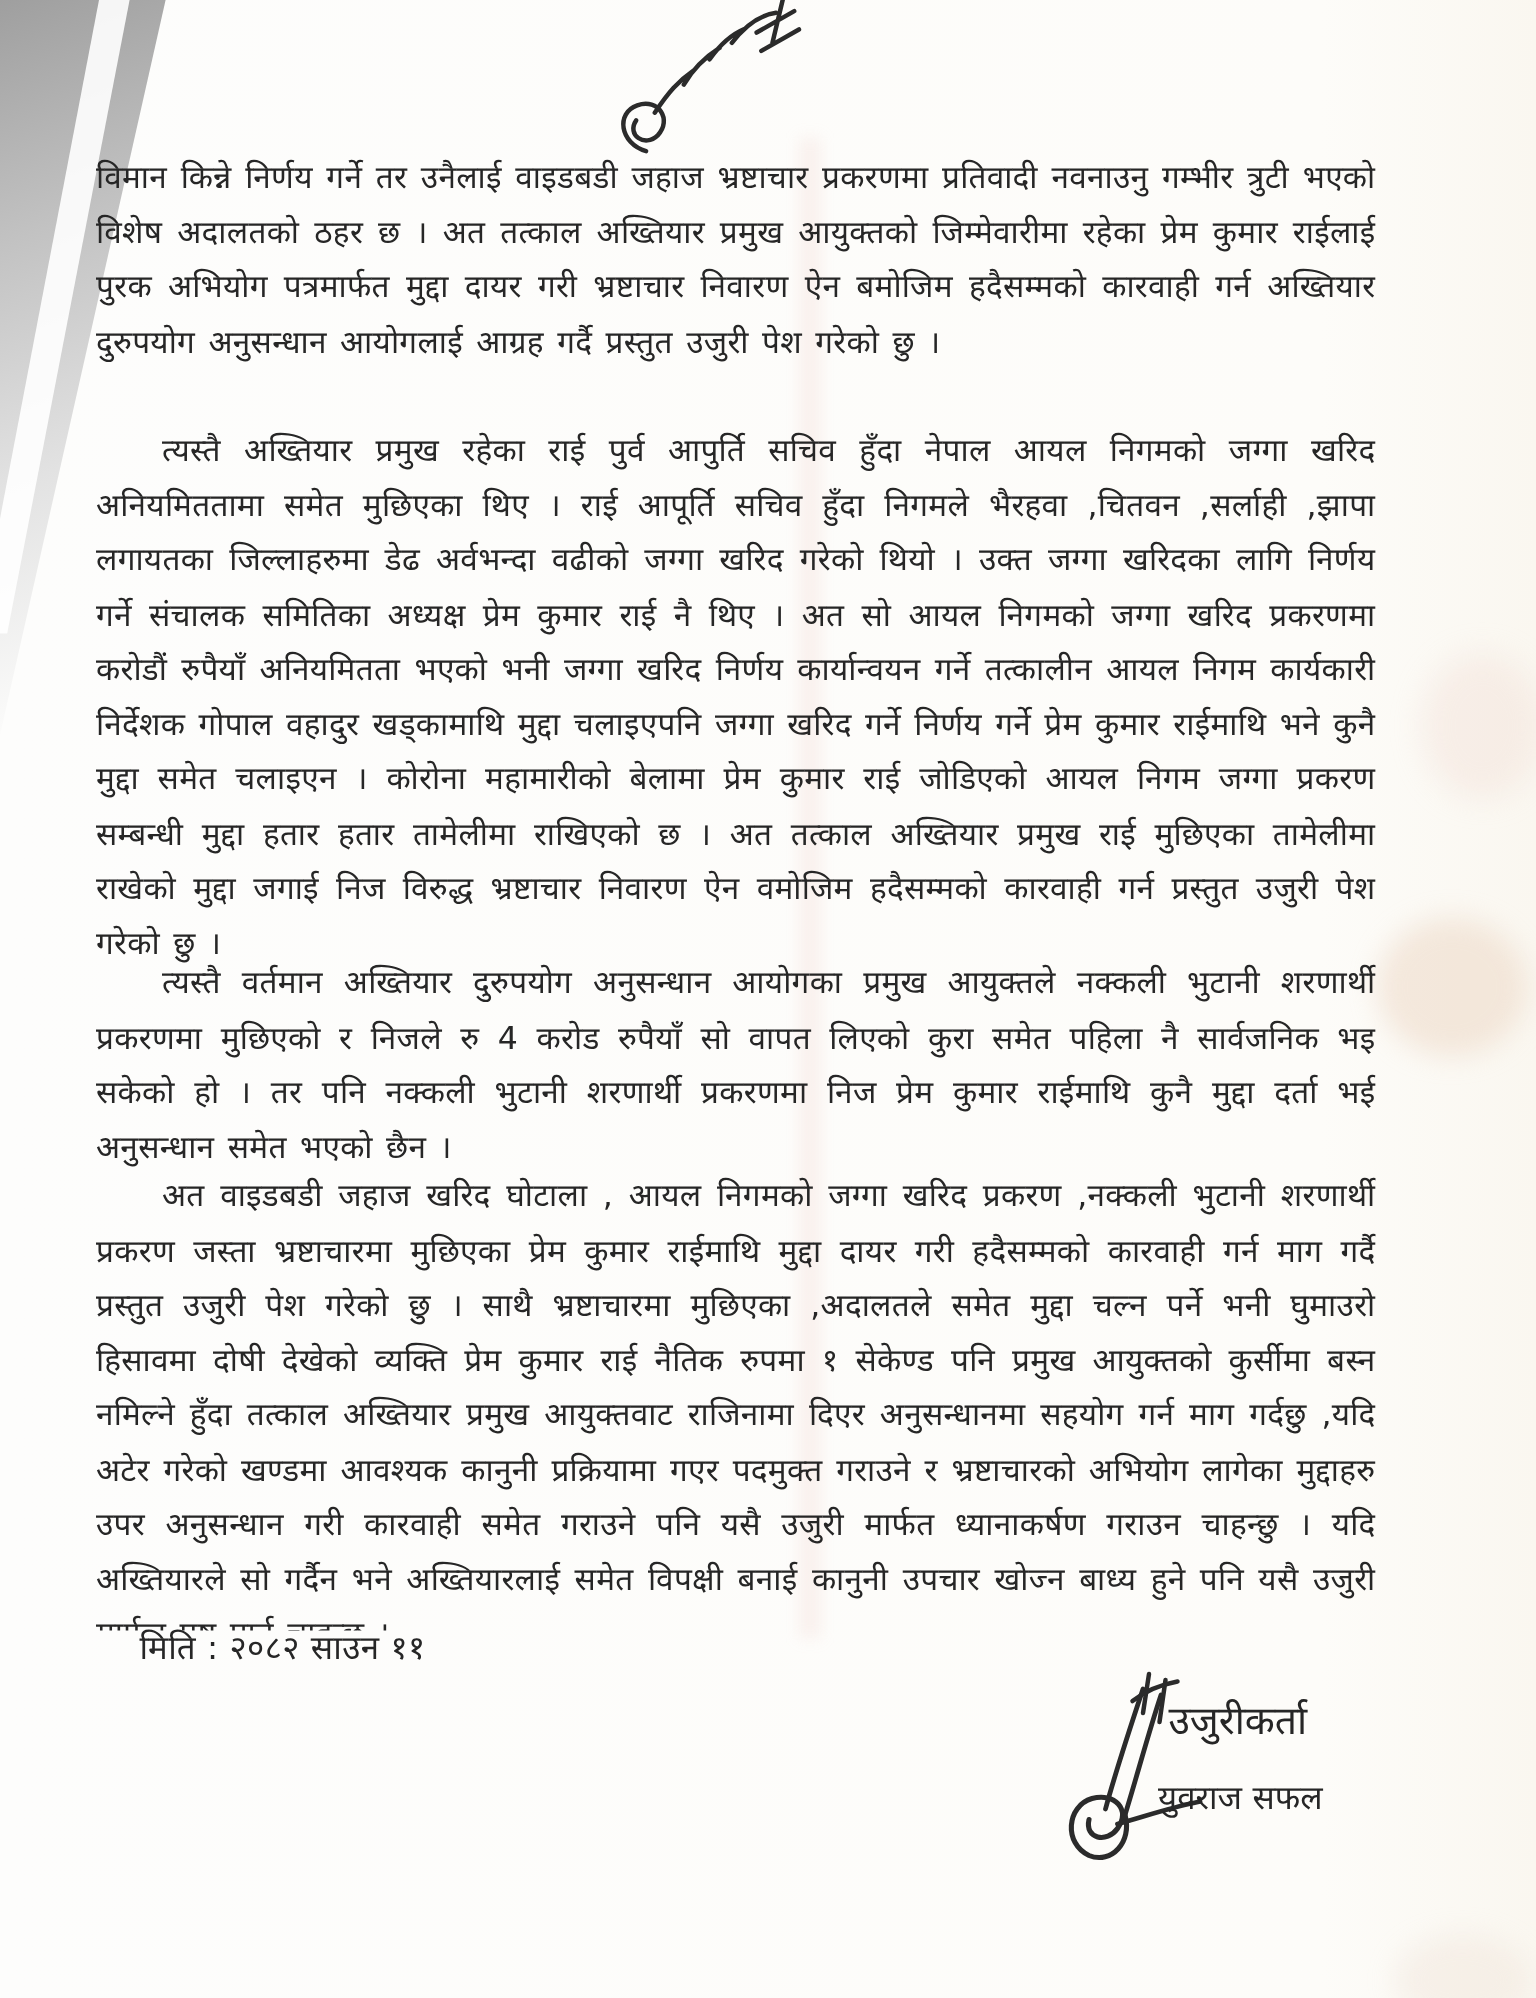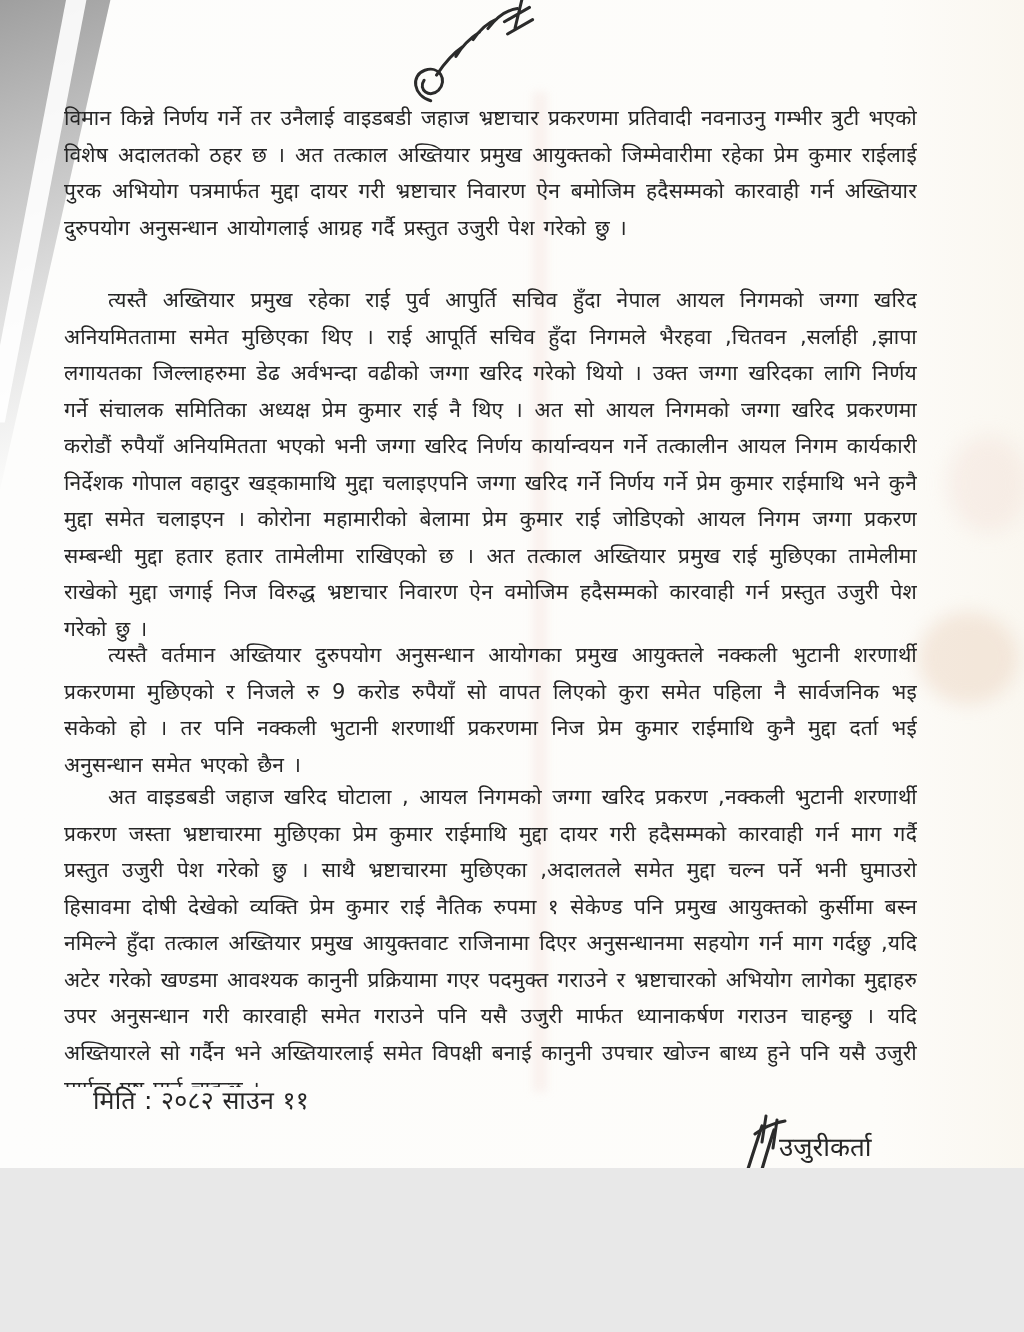"विमान किन्ने निर्णय गर्ने तर" .page { height: 1168px -> 1332px }
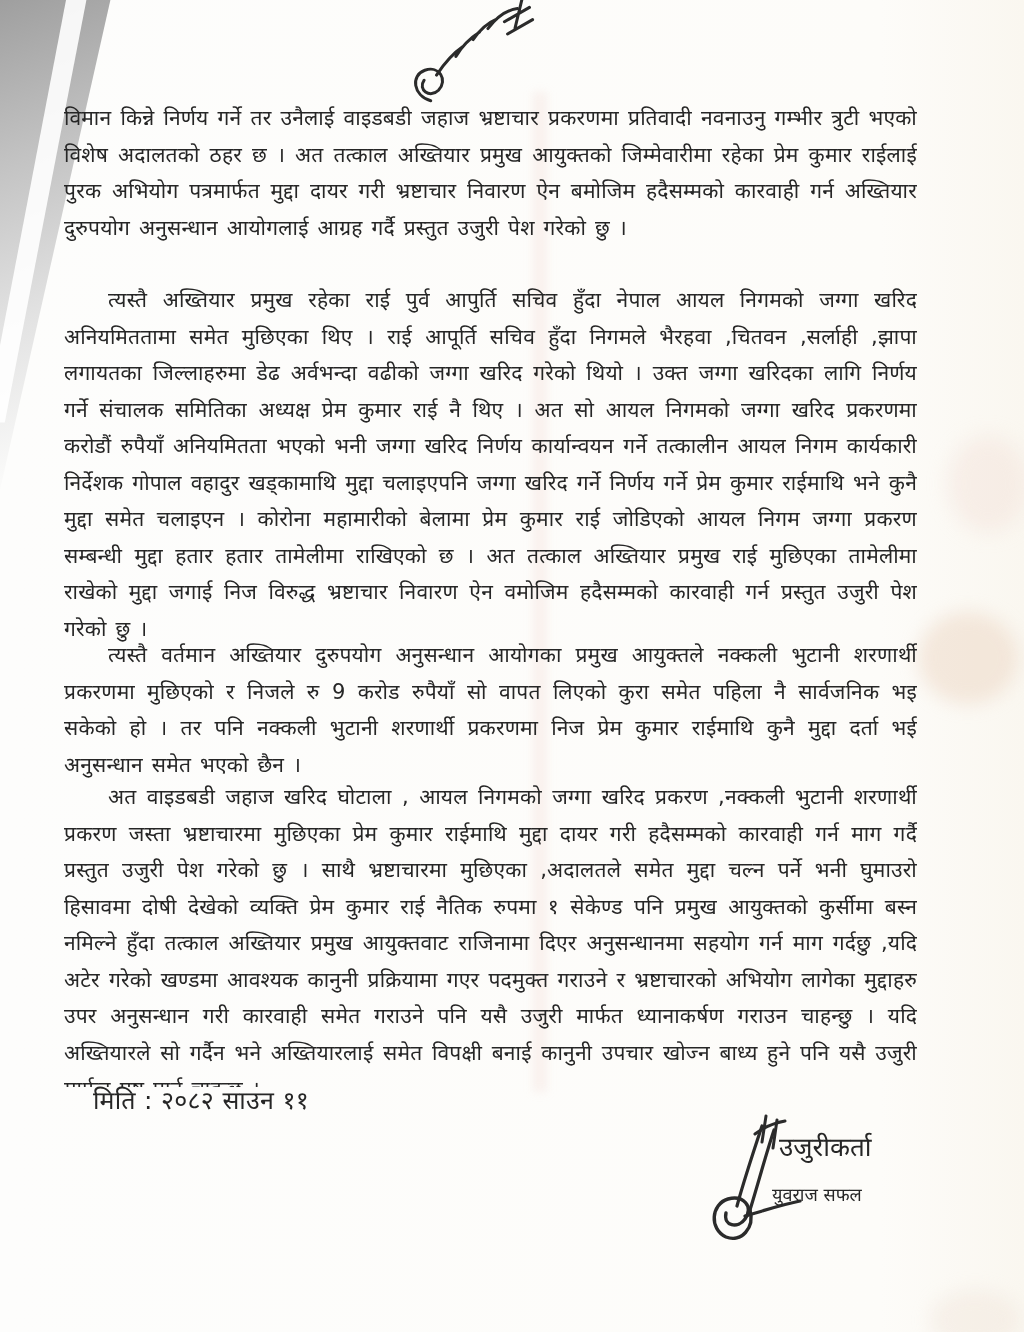"त्यस्तै वर्तमान अख्तियार दुरुपयोग" p.para { text: 9 -> 4 }
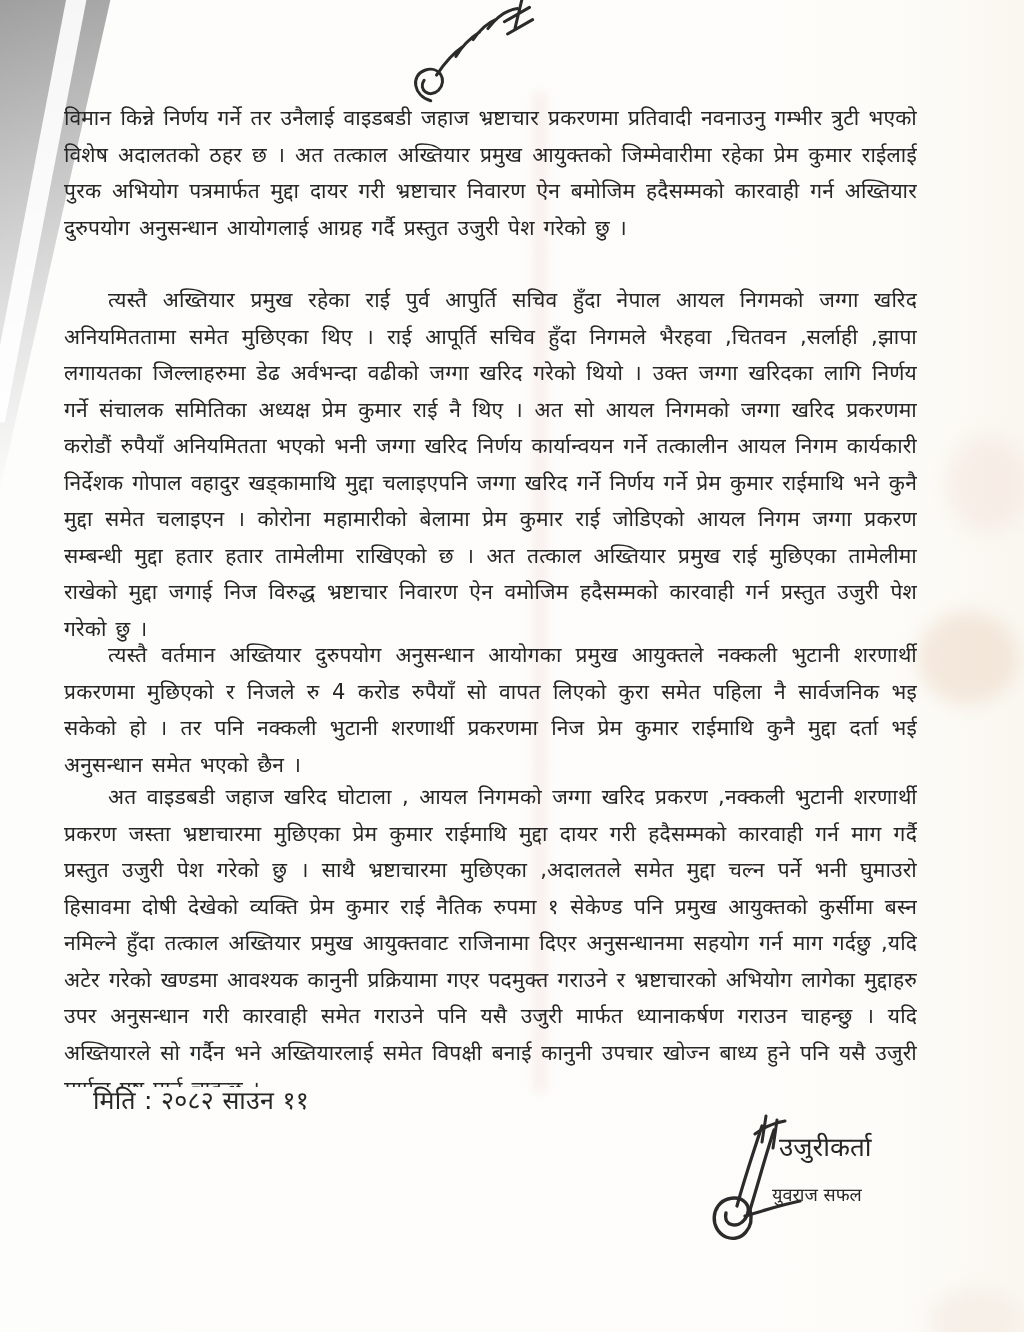"मिति : २०८२ साउन ११" .date-line { font-size: 25px -> 22px }
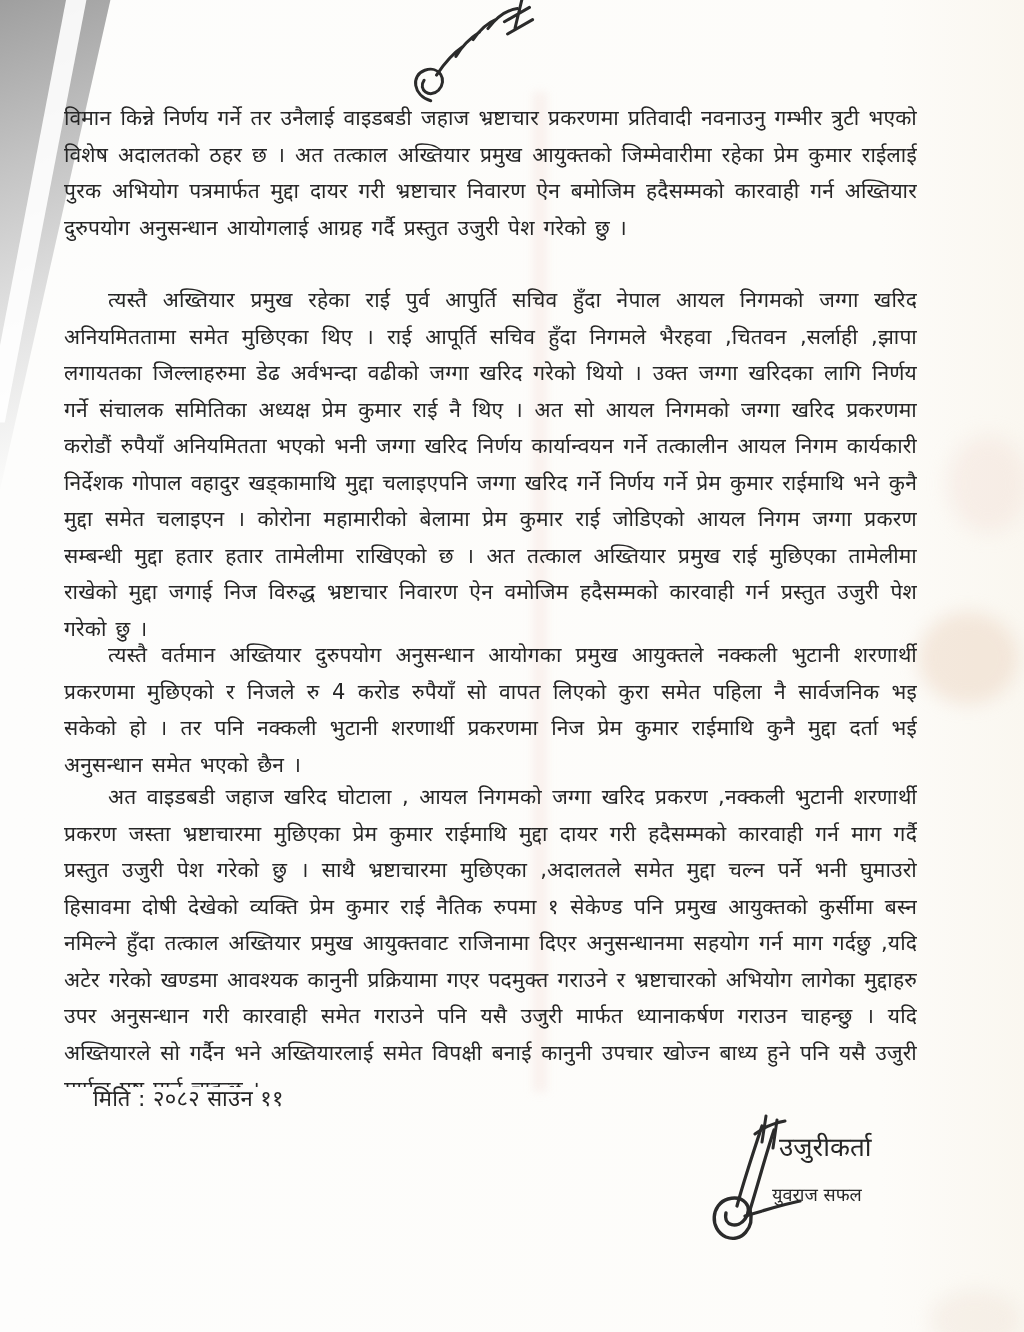"युवराज सफल" .sig-name { font-size: 18px -> 22px }
